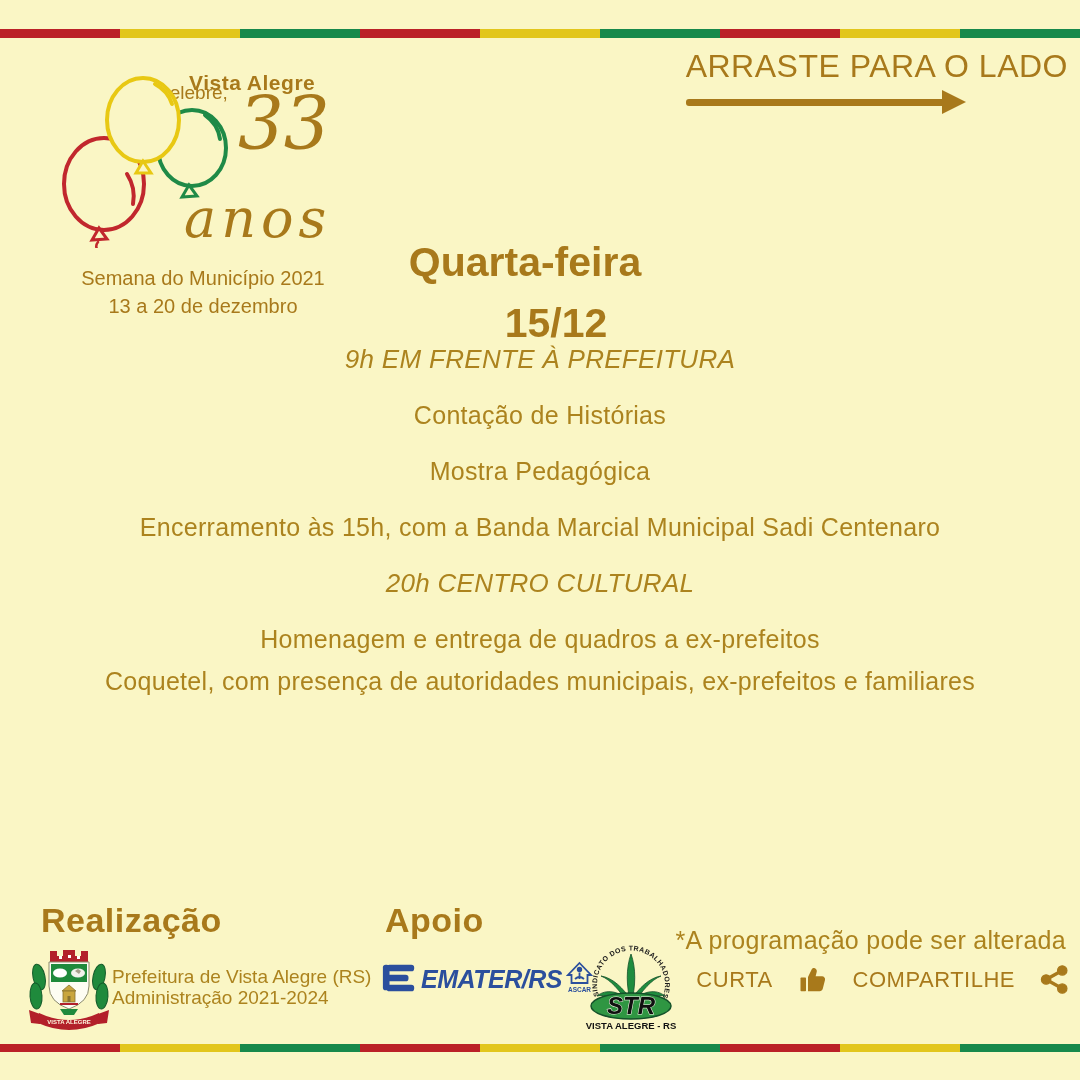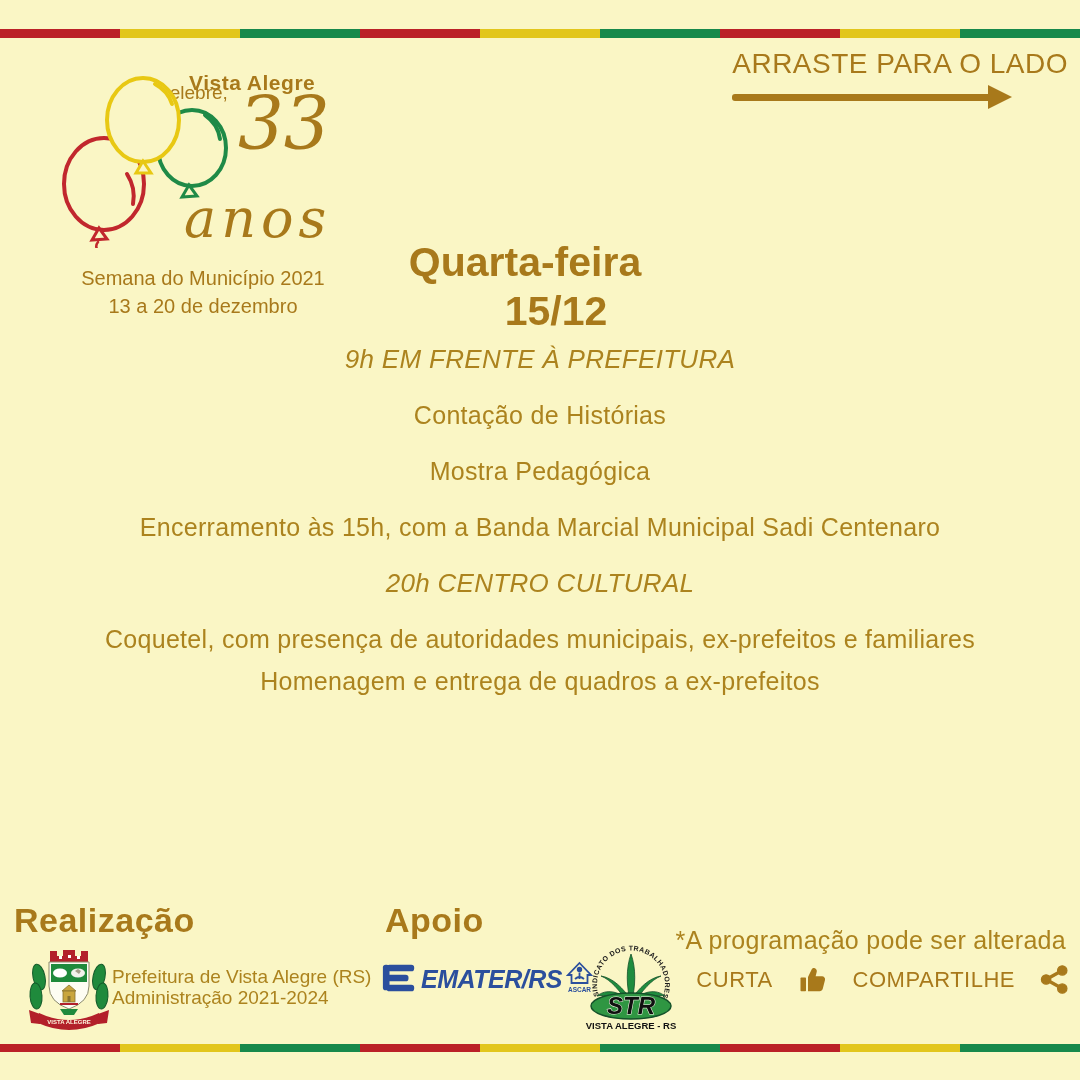"ARRASTE PARA O LADO" .swipe-label { font-size: 28px -> 32px }
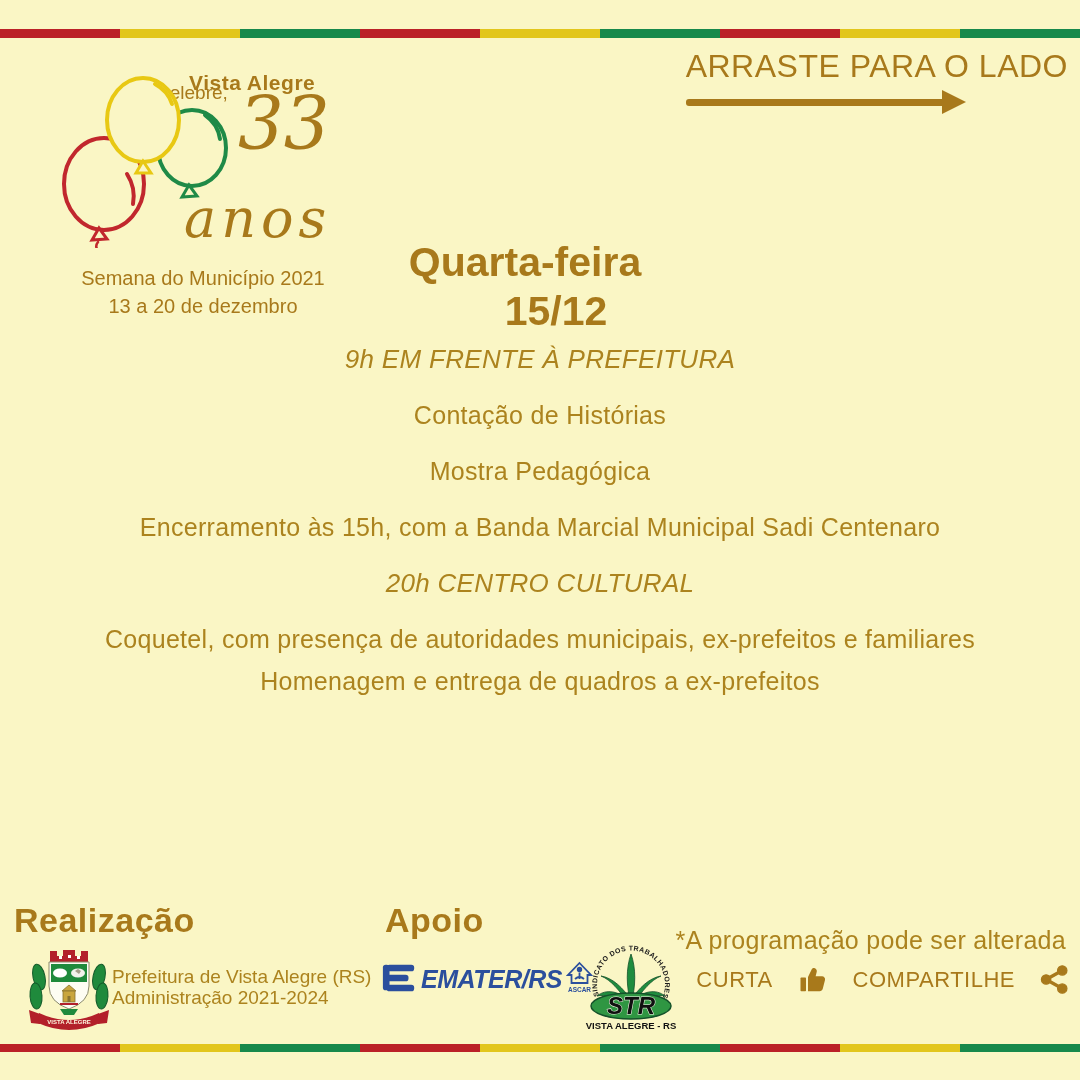"15/12" .day-heading .date { margin-top: none -> 12px }
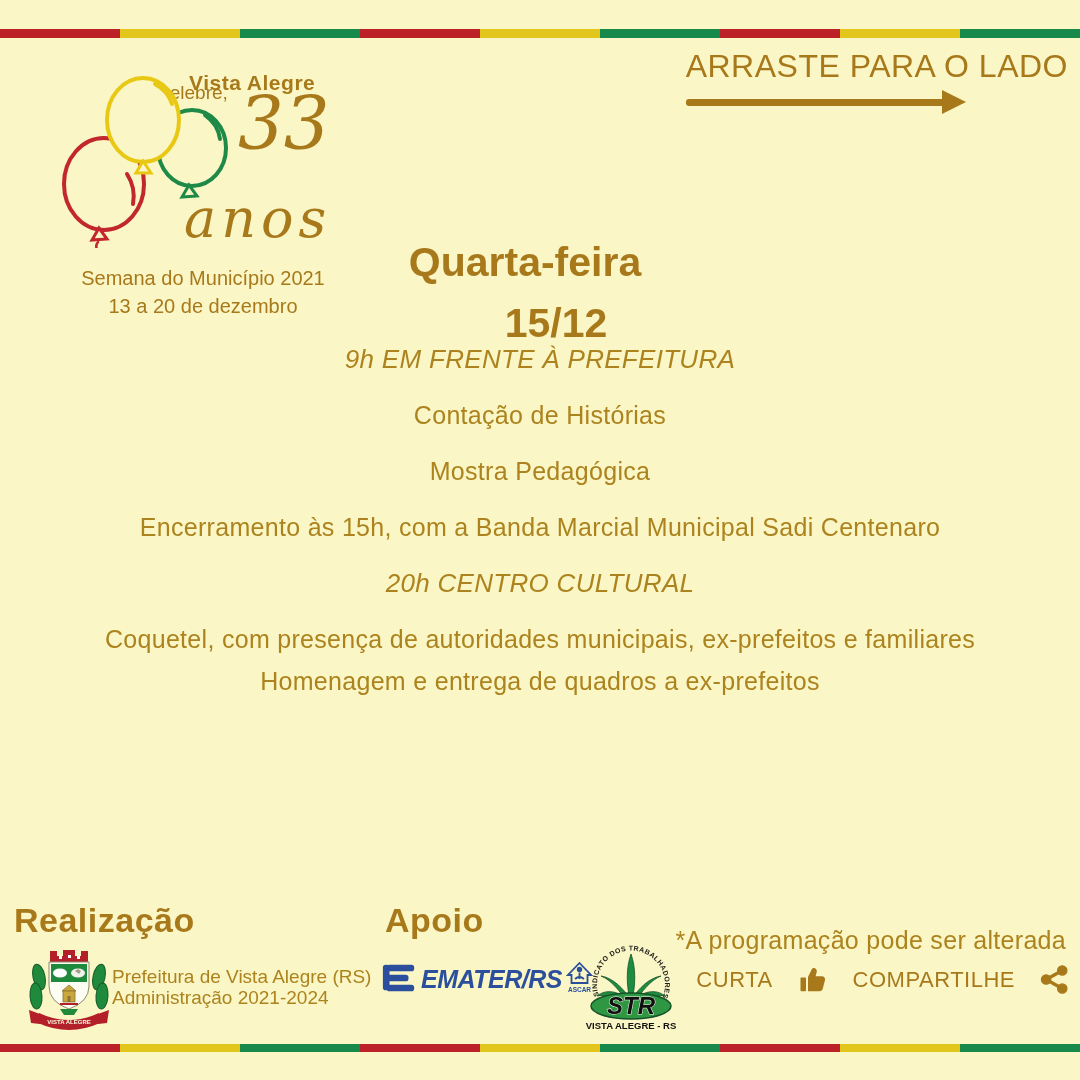"Coquetel, com presença de autoridades" div.schedule-item { order: before "Homenagem e entrega de quadros" -> after "Homenagem e entrega de quadros" }
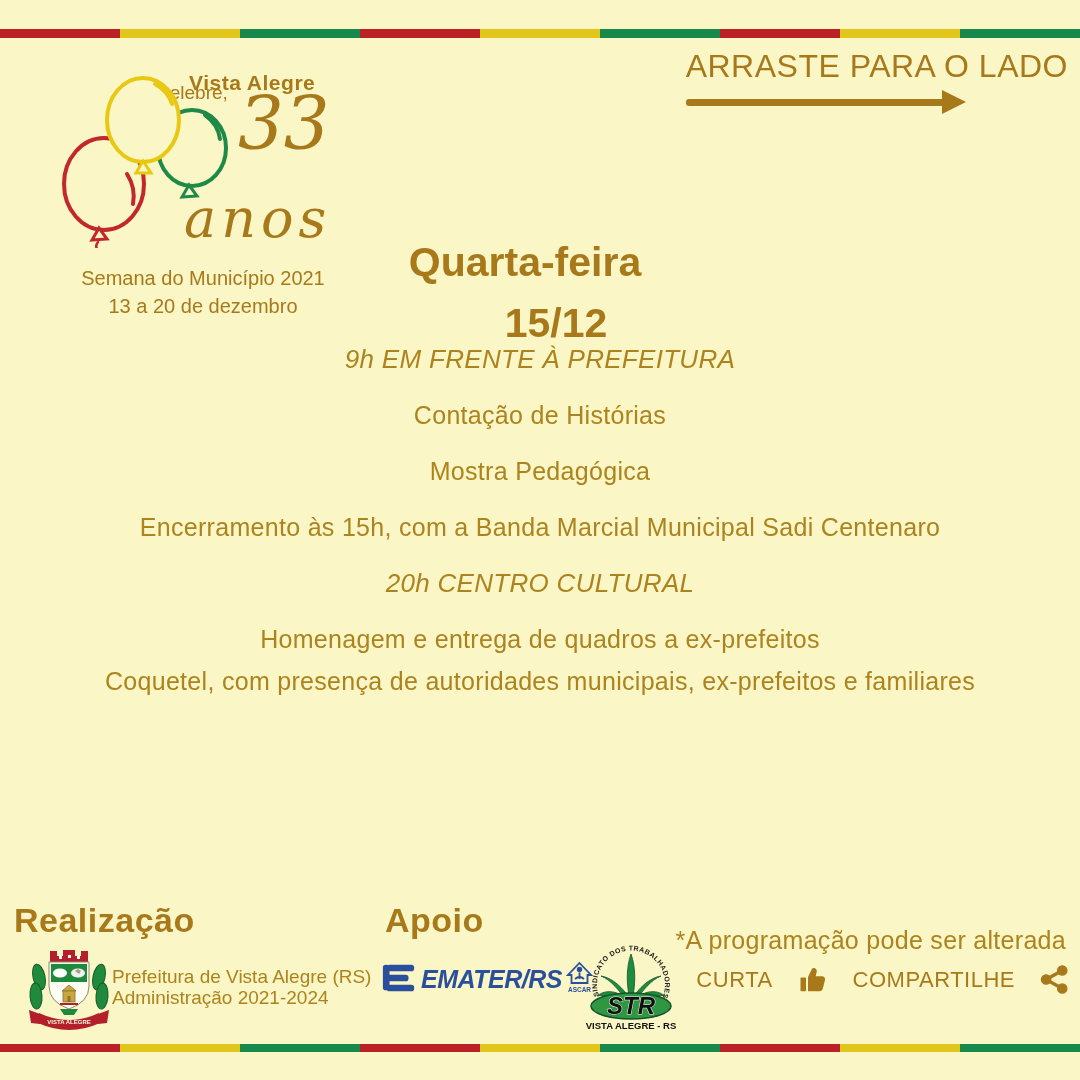"Realização" .h-realizacao { left: 14px -> 41px }
